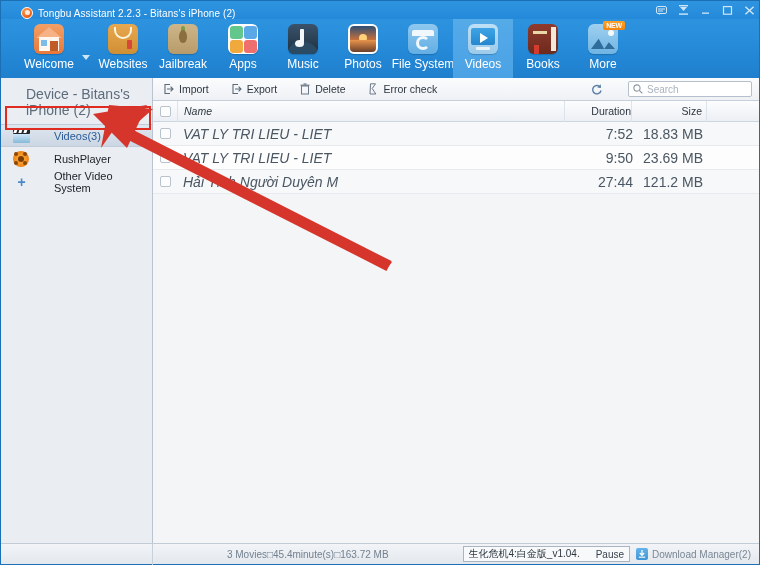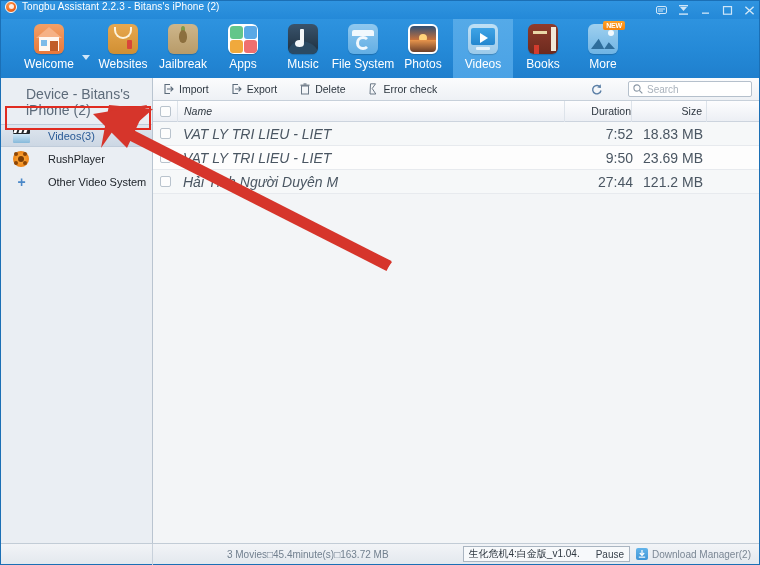"Tongbu Assistant 2.2.3 - Bitans's" .titlebar { align-items: flex-start -> flex-end; padding: 0 4px -> 0 20px }
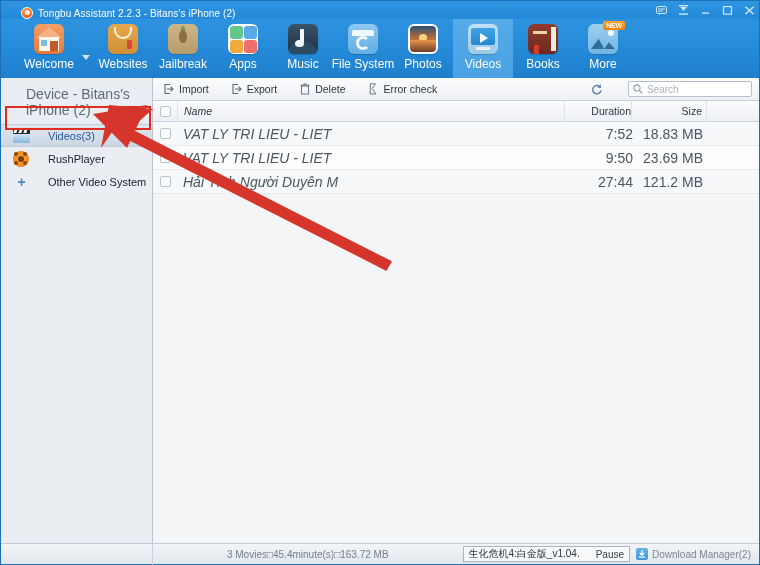"File System" div.tb-item { order: before "Photos" -> after "Photos" }
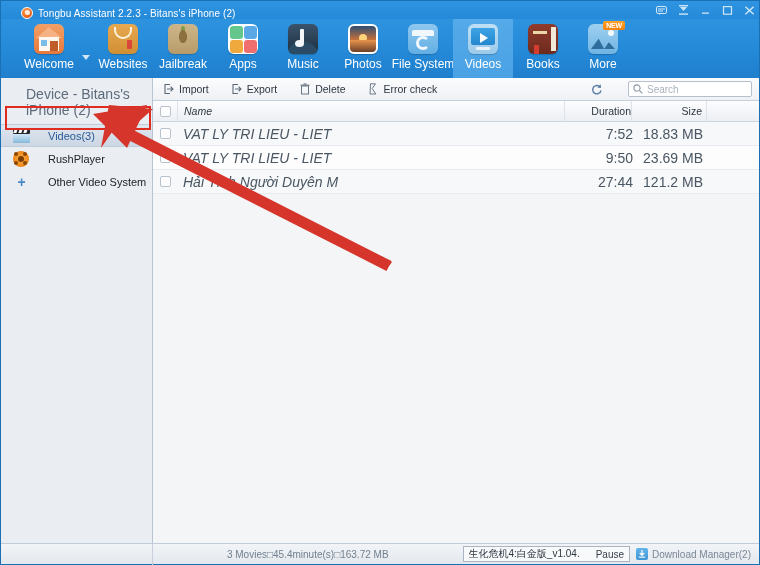"Videos(3)" .side-item { gap: 18px -> 24px }
